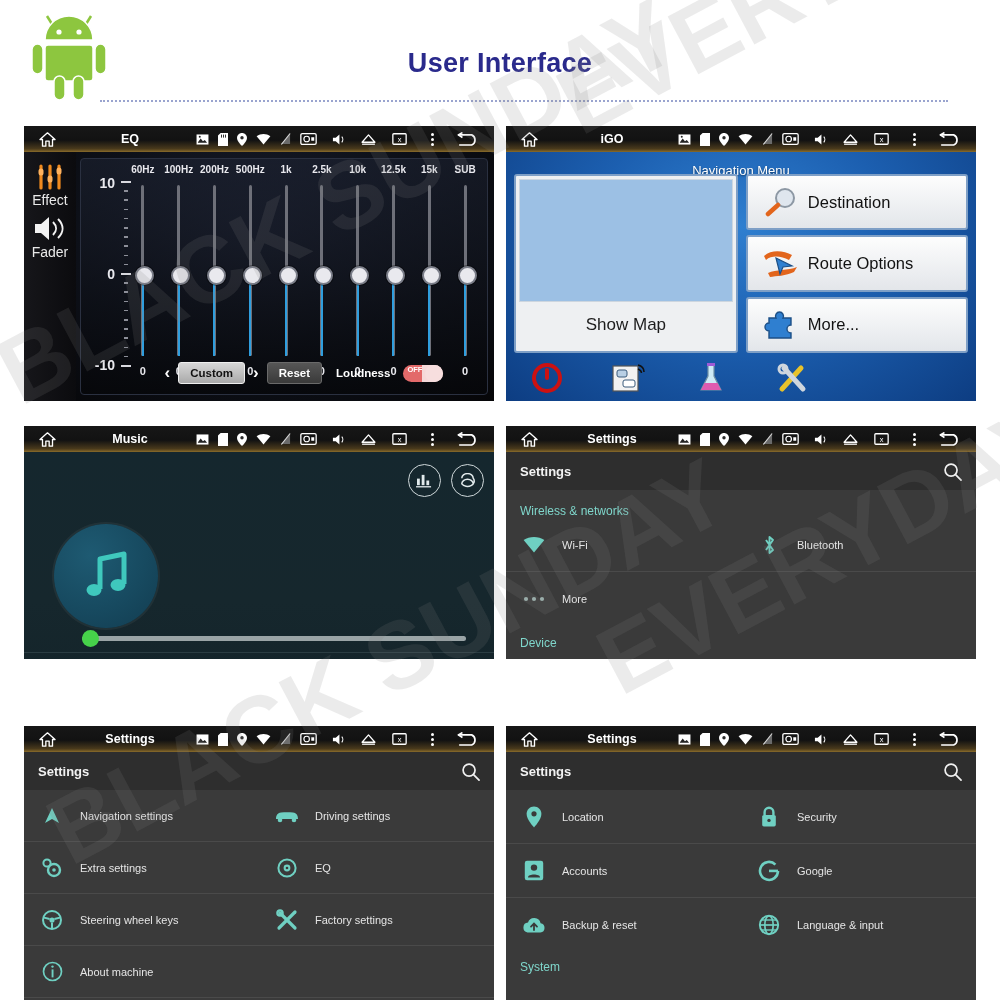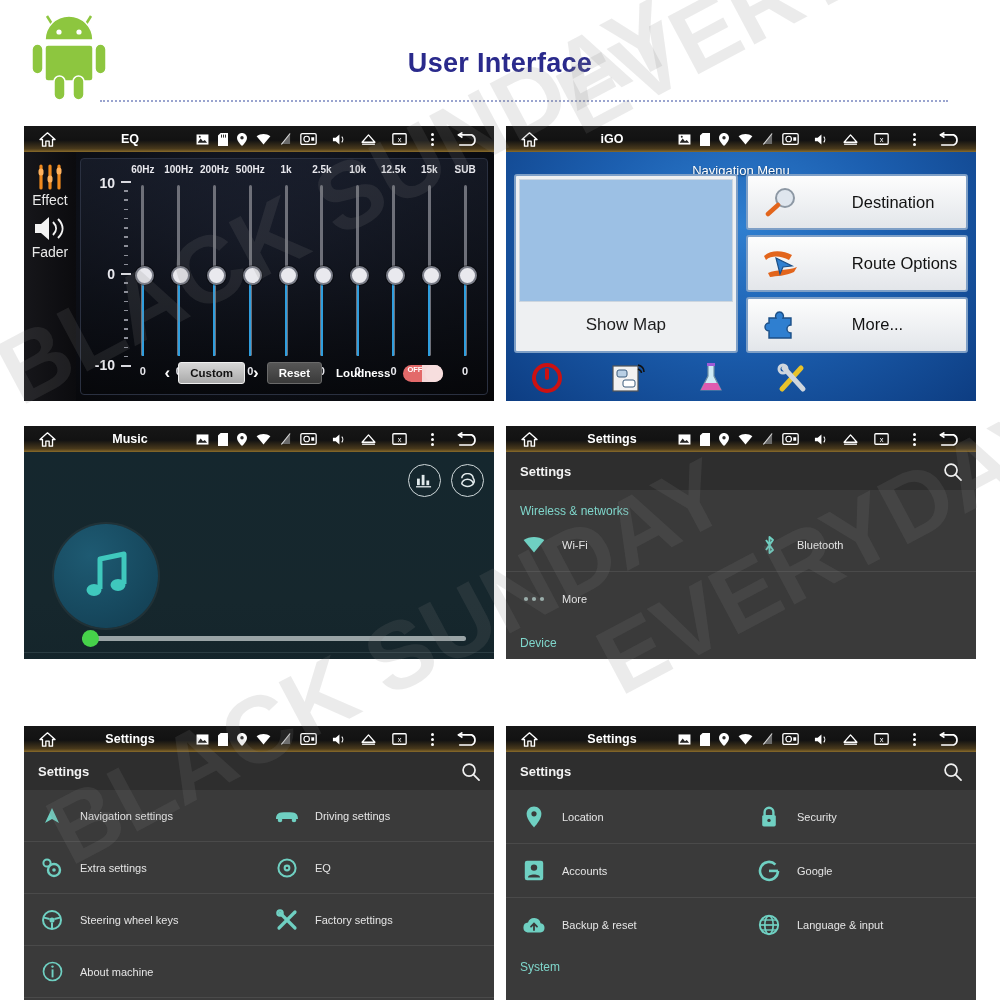"Destination" .igo-btn { gap: 44px -> none }
